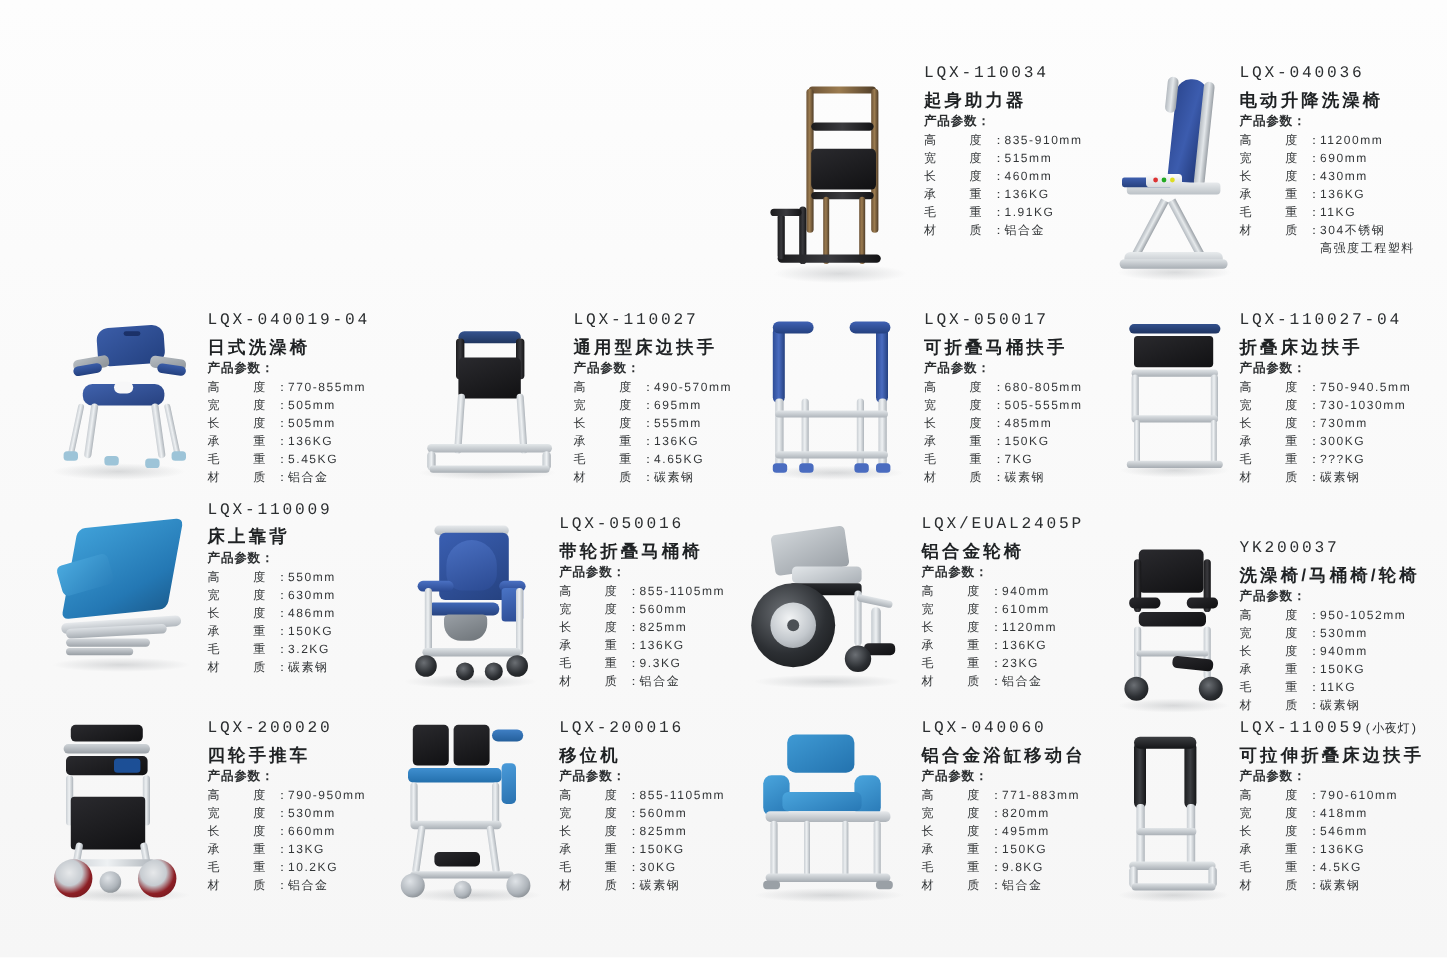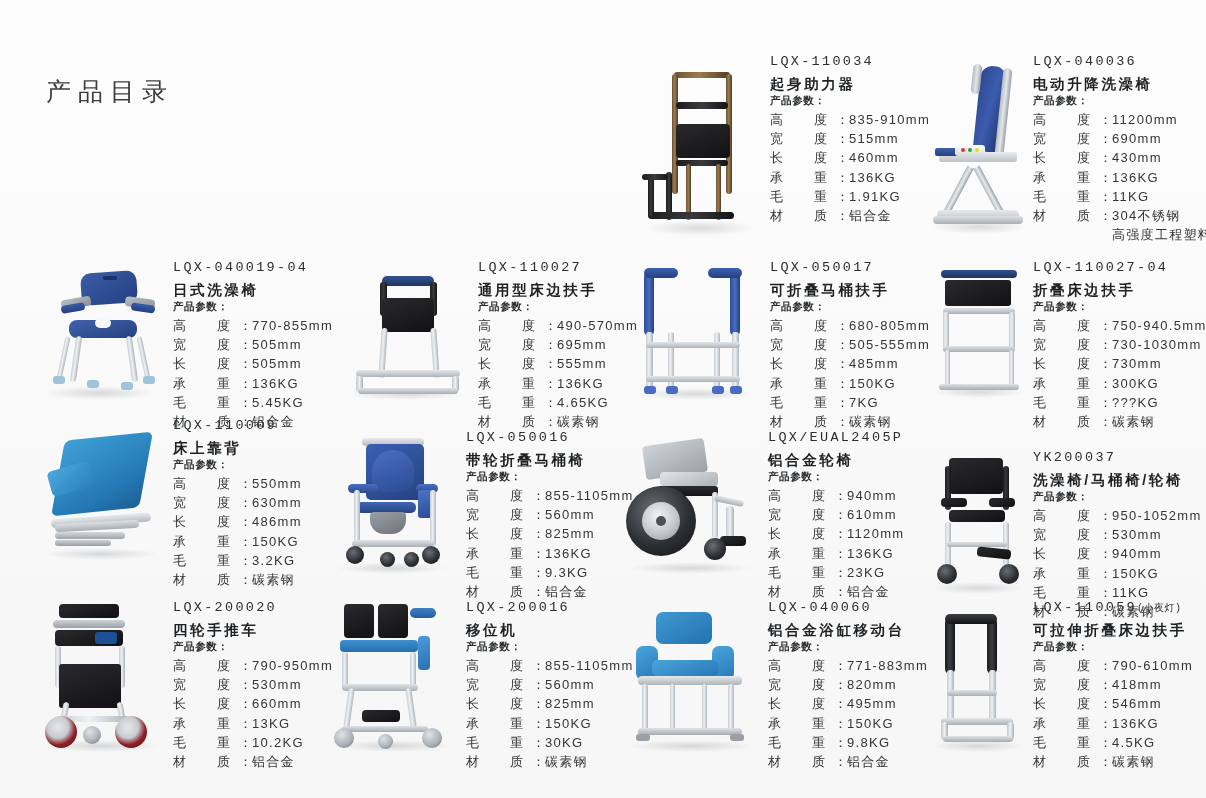"产品目录" div { html: <div>产品目录</div> -> none }
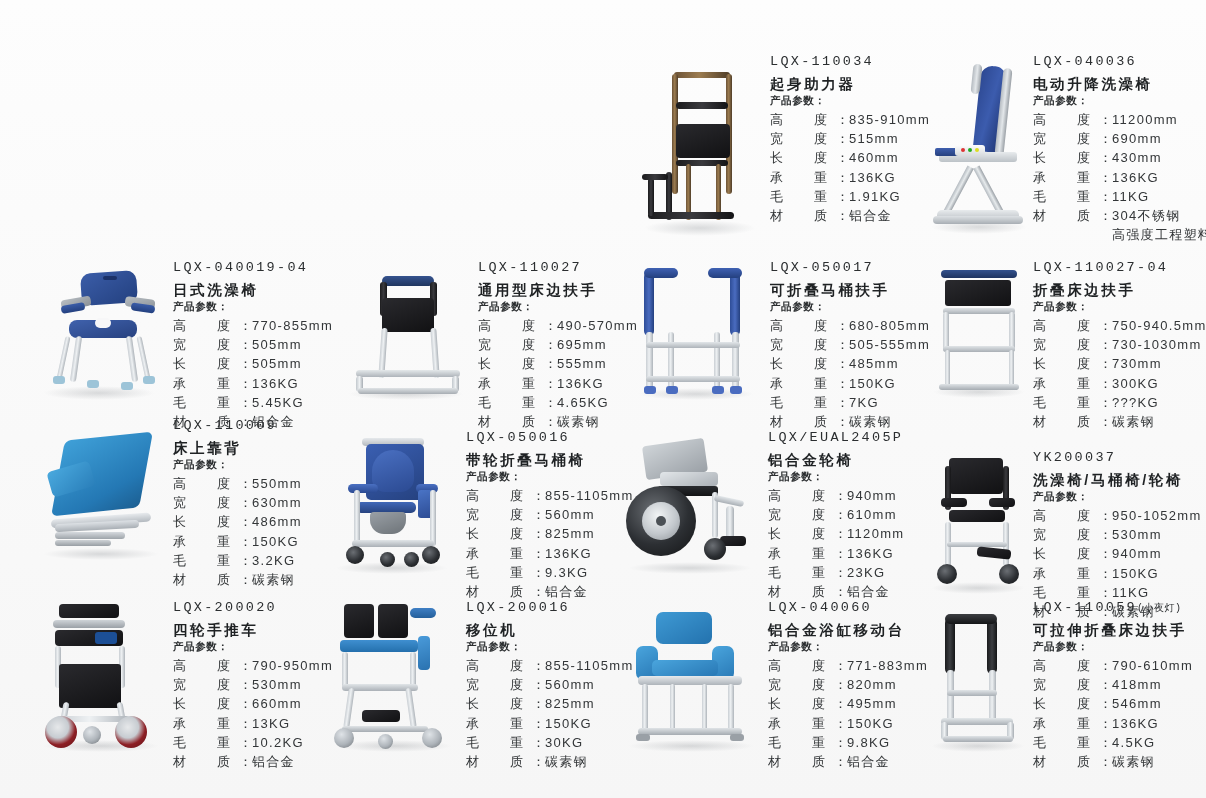"高 度" table.specs { font-size: 13px -> 10px }
